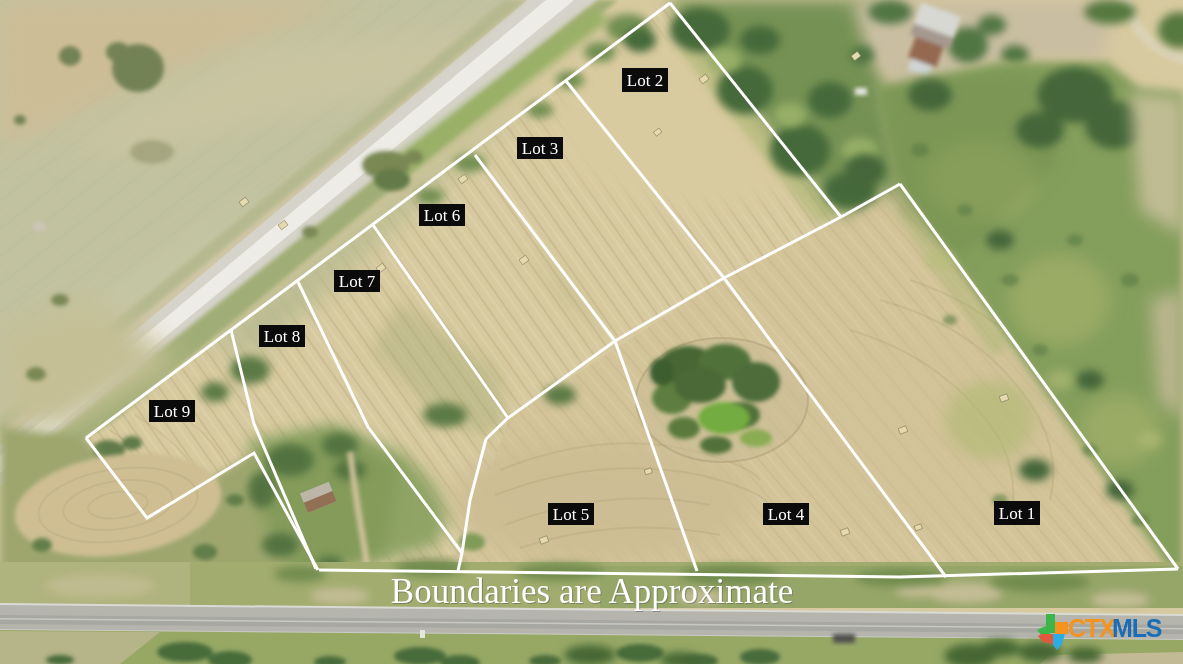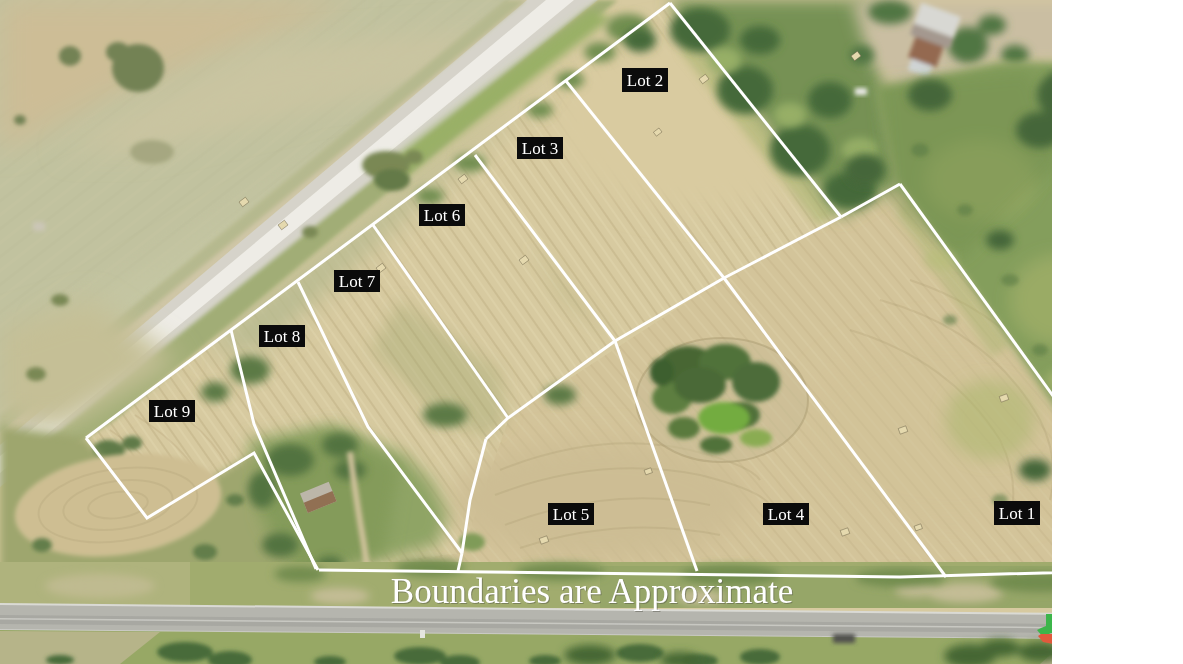"Lot 2" #stage { width: 1052px -> 1183px }
